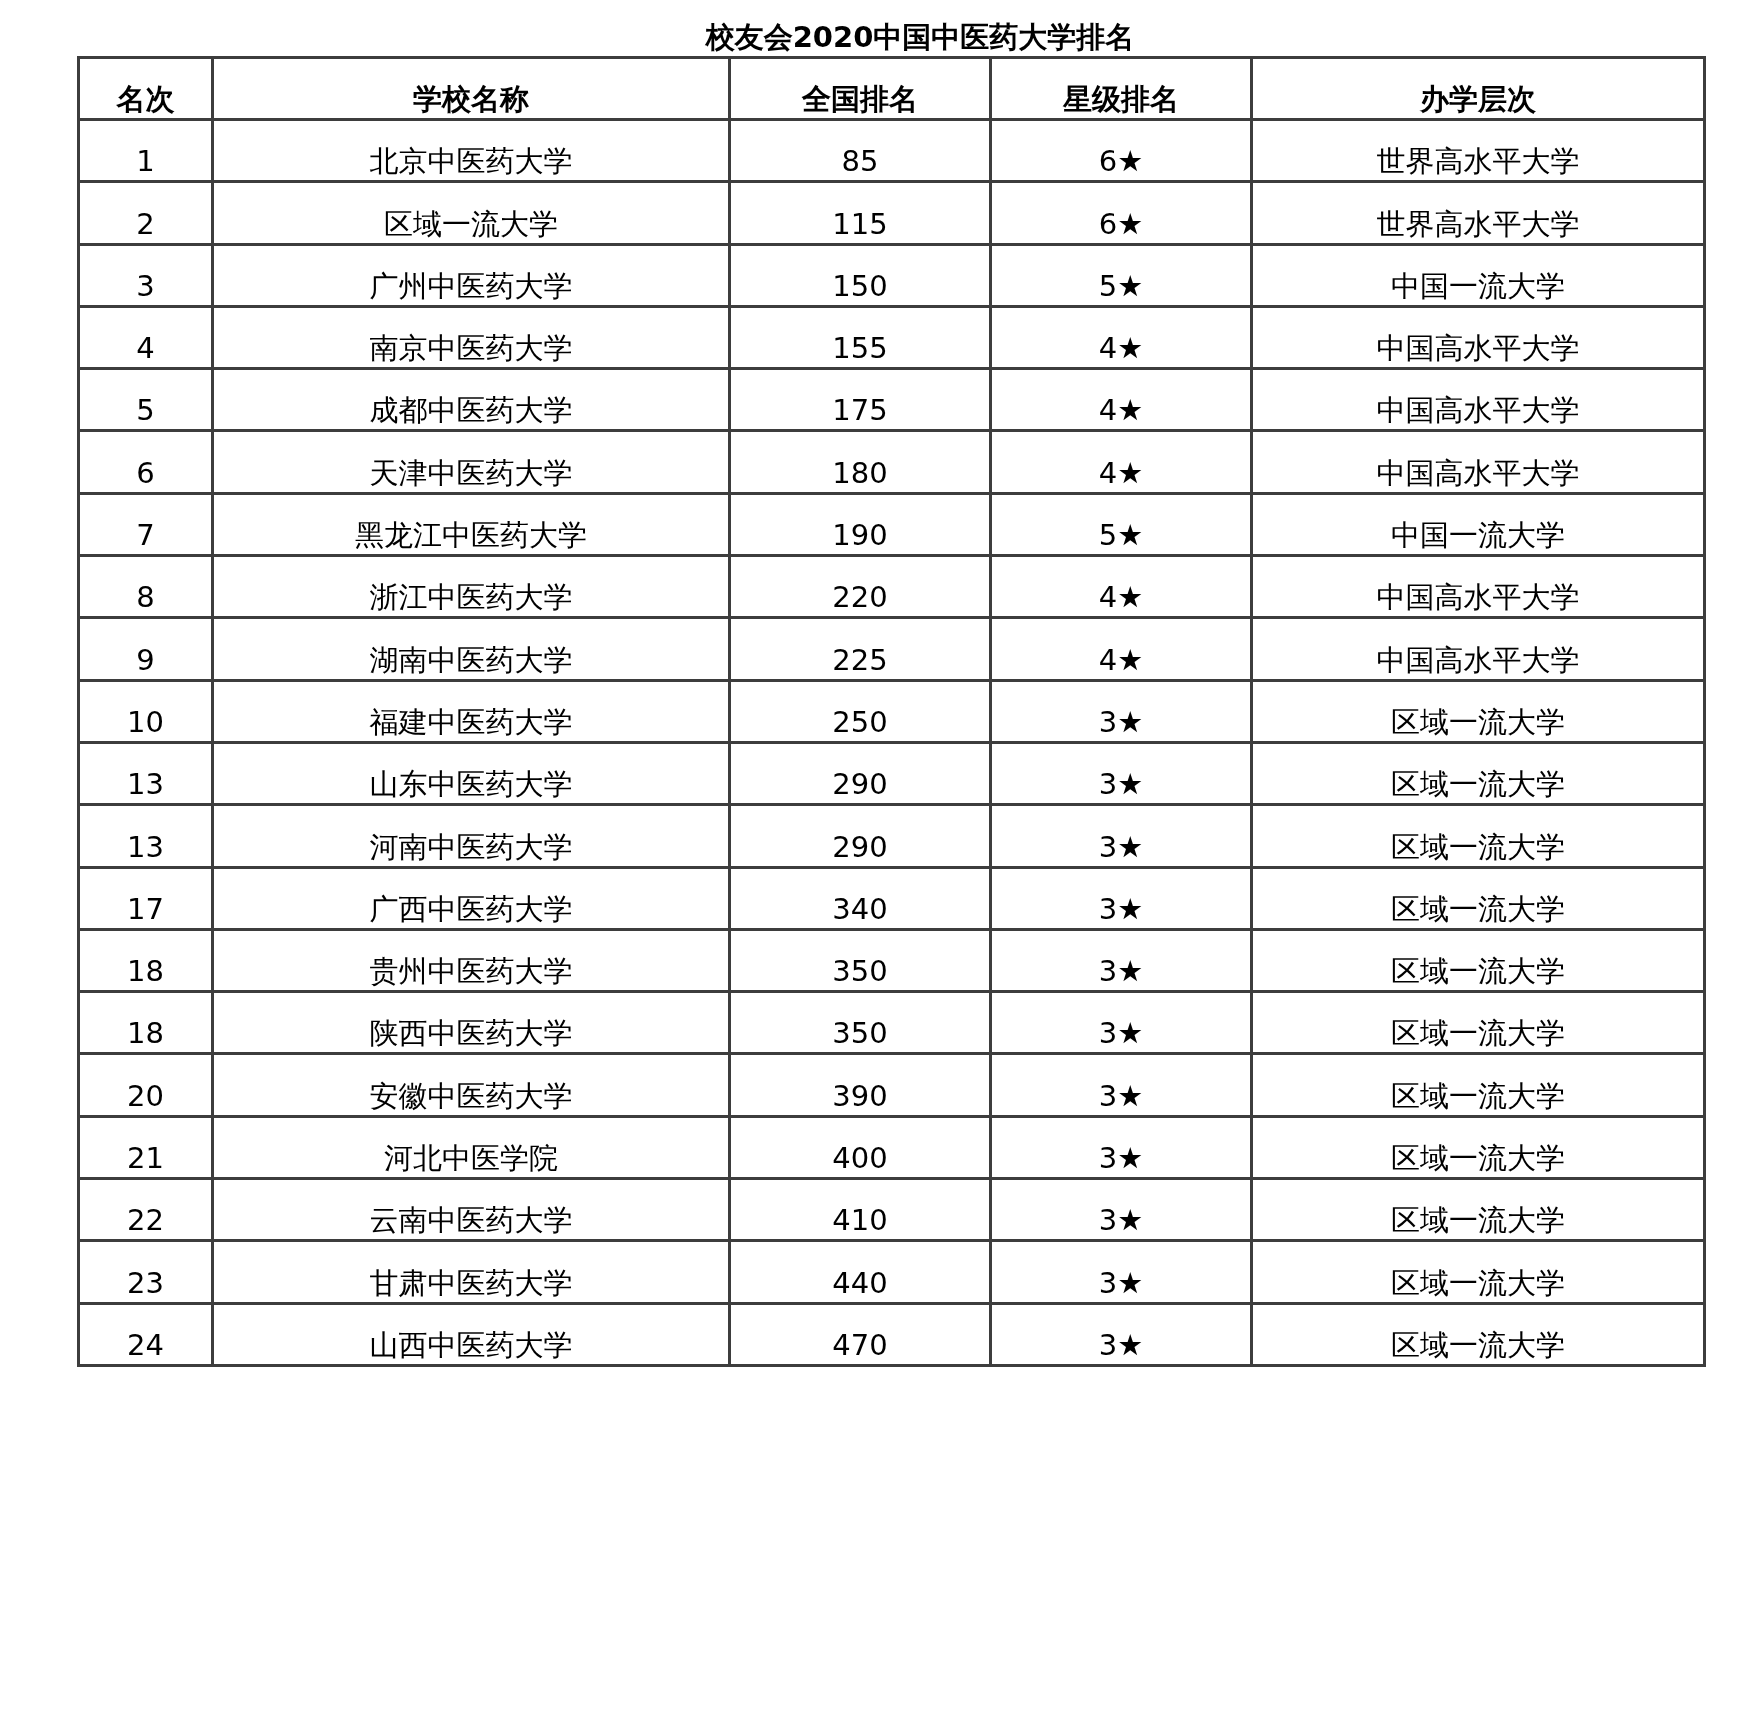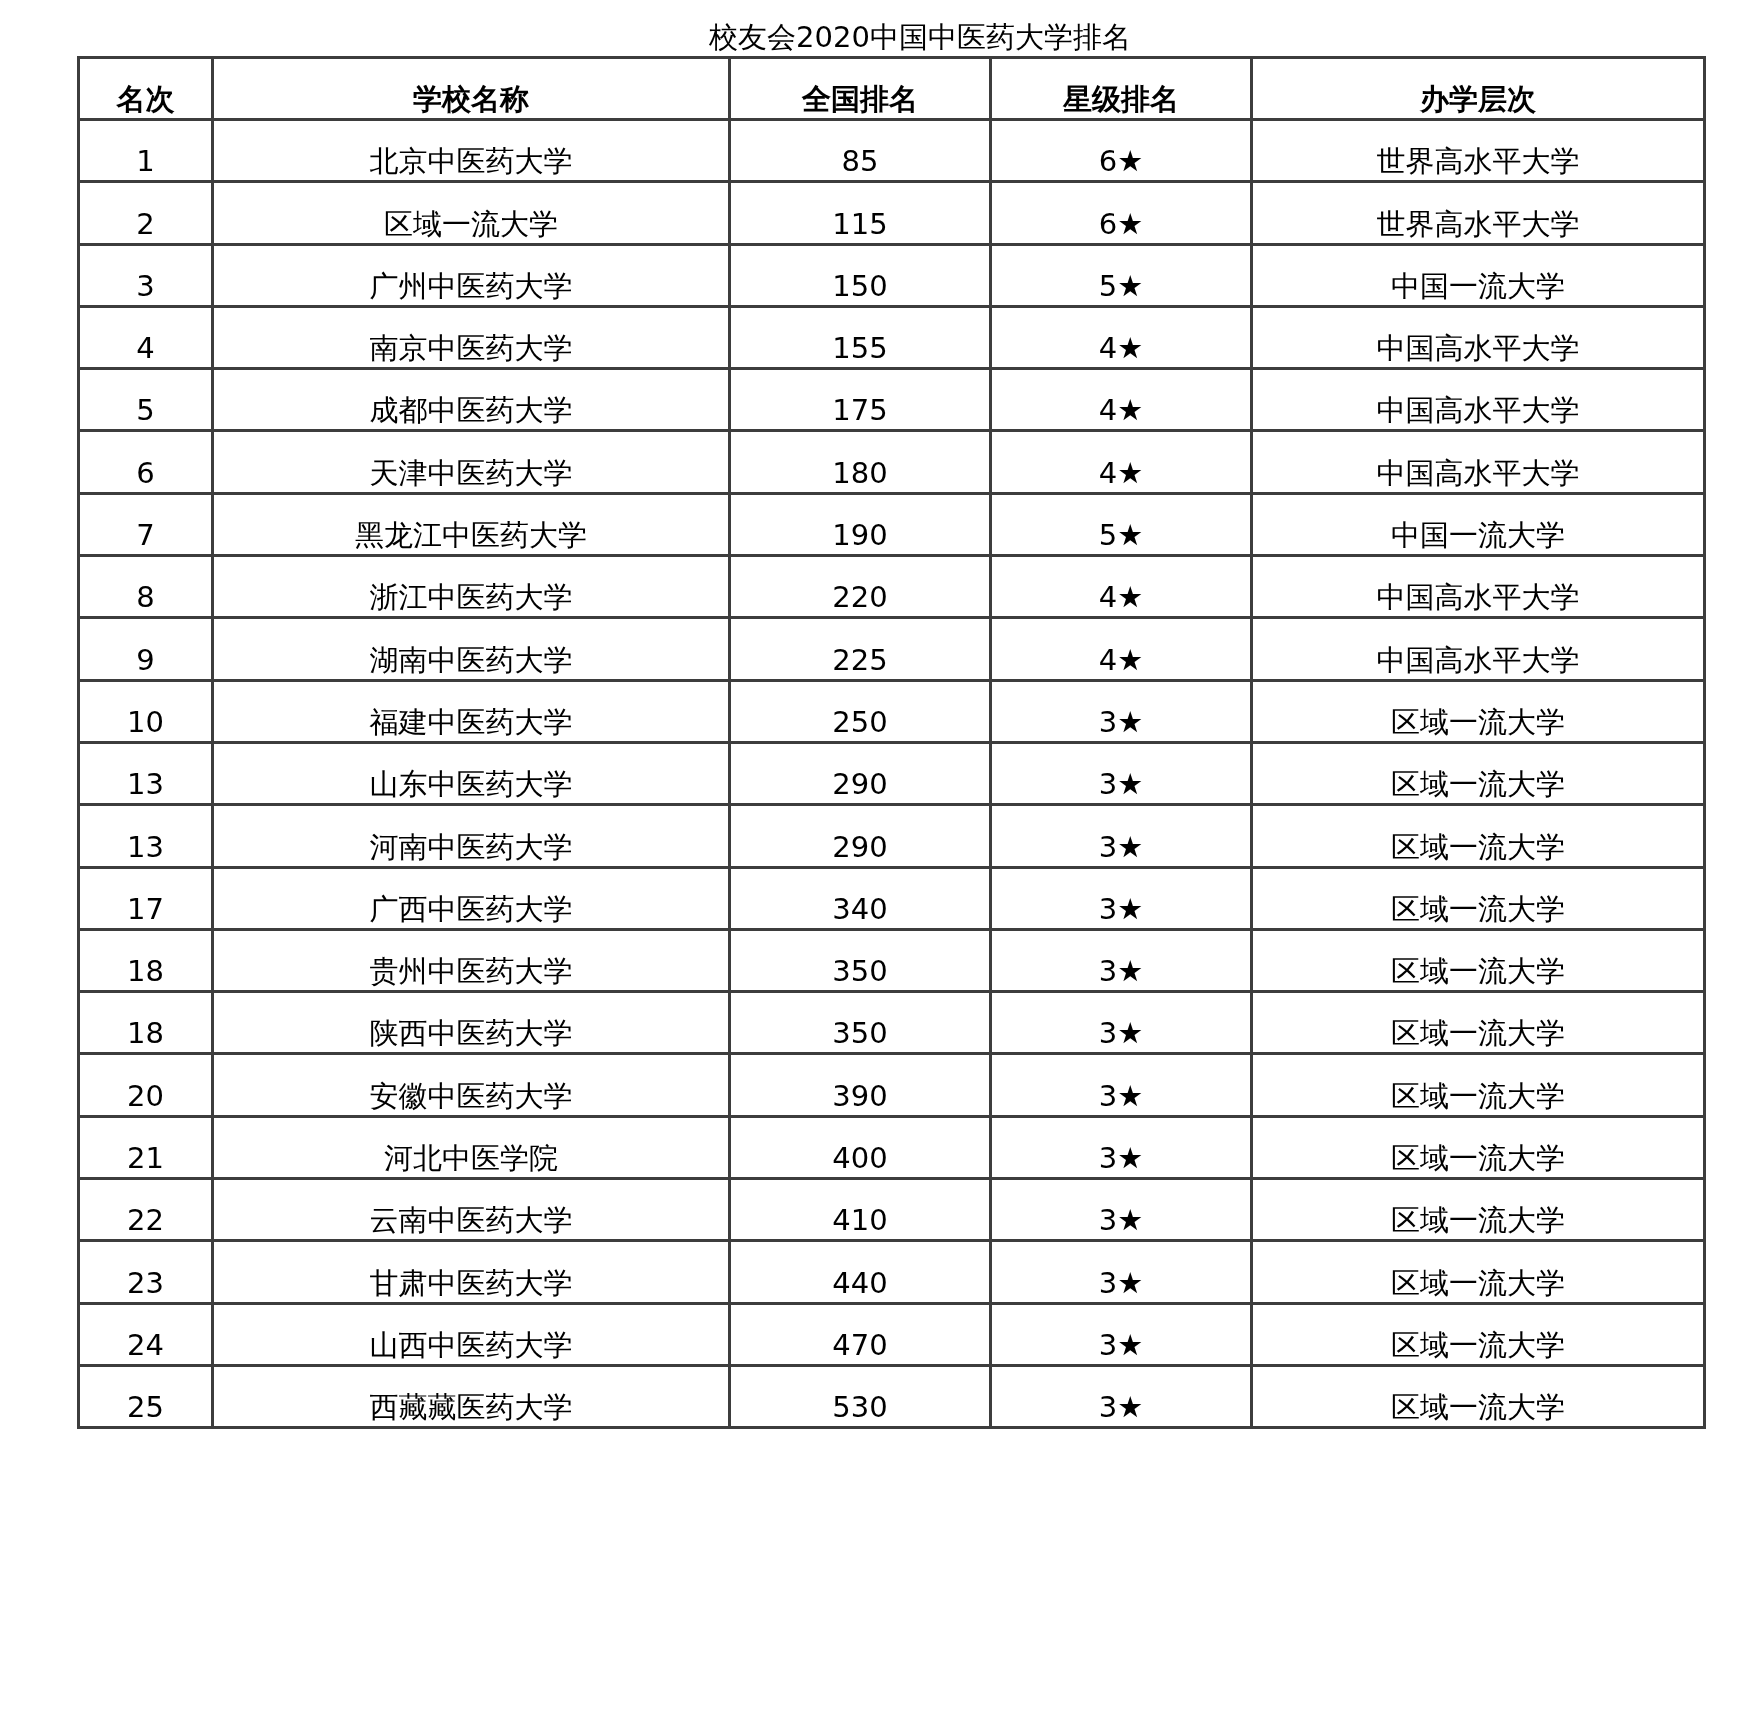"校友会2020中国中医药大学排名" .title { font-weight: normal -> bold }
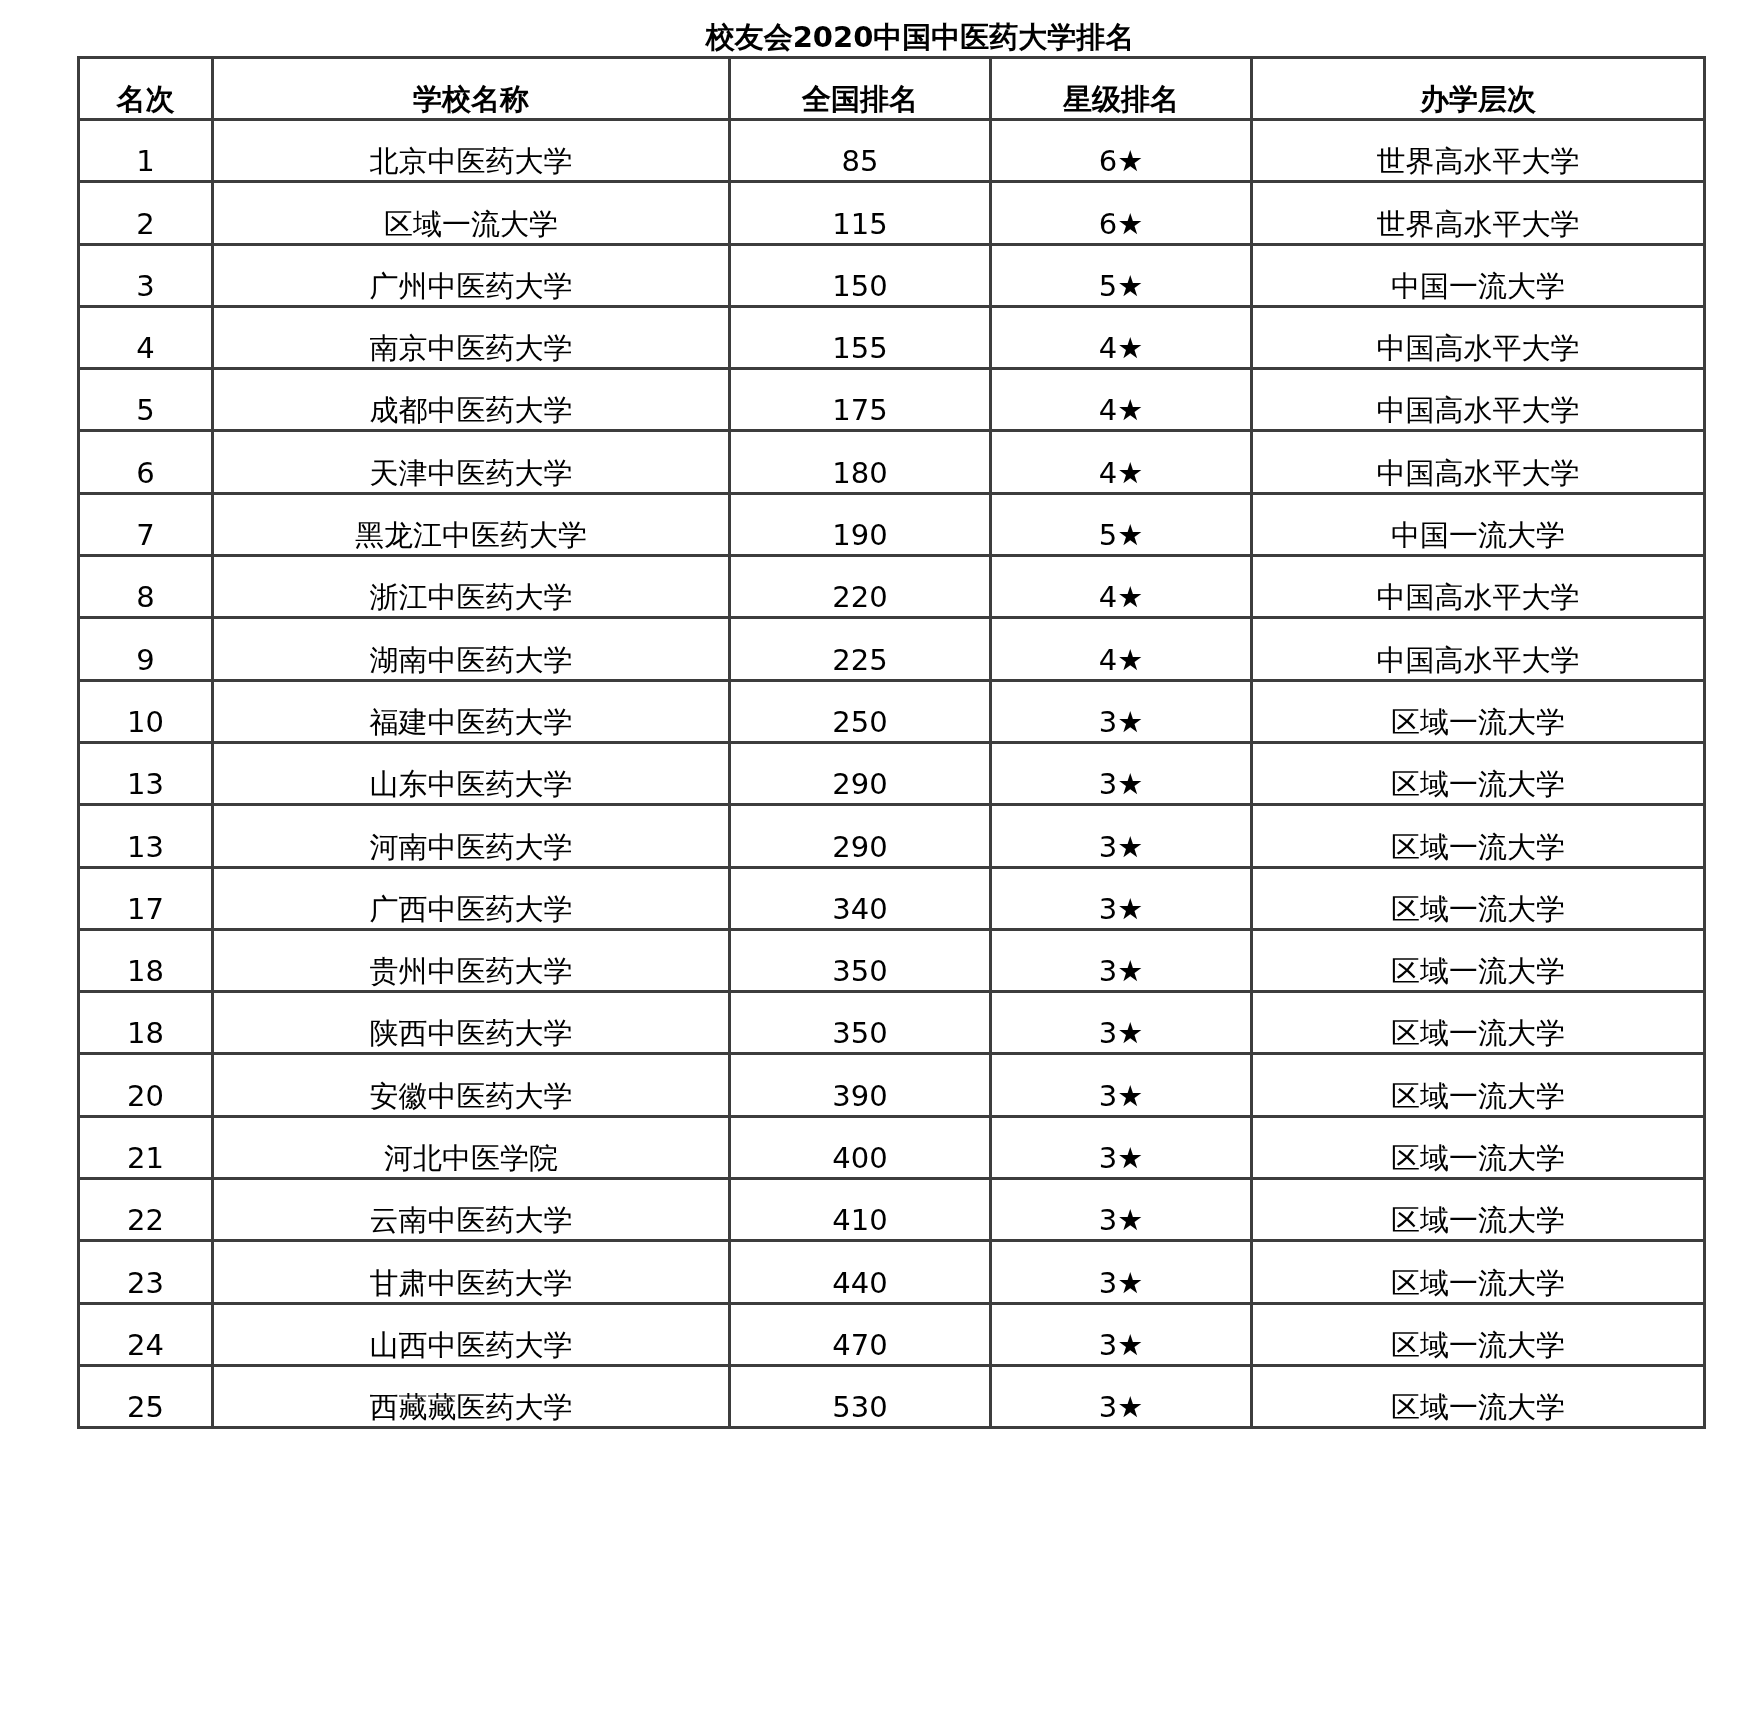"25" tr { html: <tr> <td>25</td> <td>西藏藏医药大学</td> <td>530</td> <td>3★</td> <td>区域一流大学</td> </tr> -> none }
